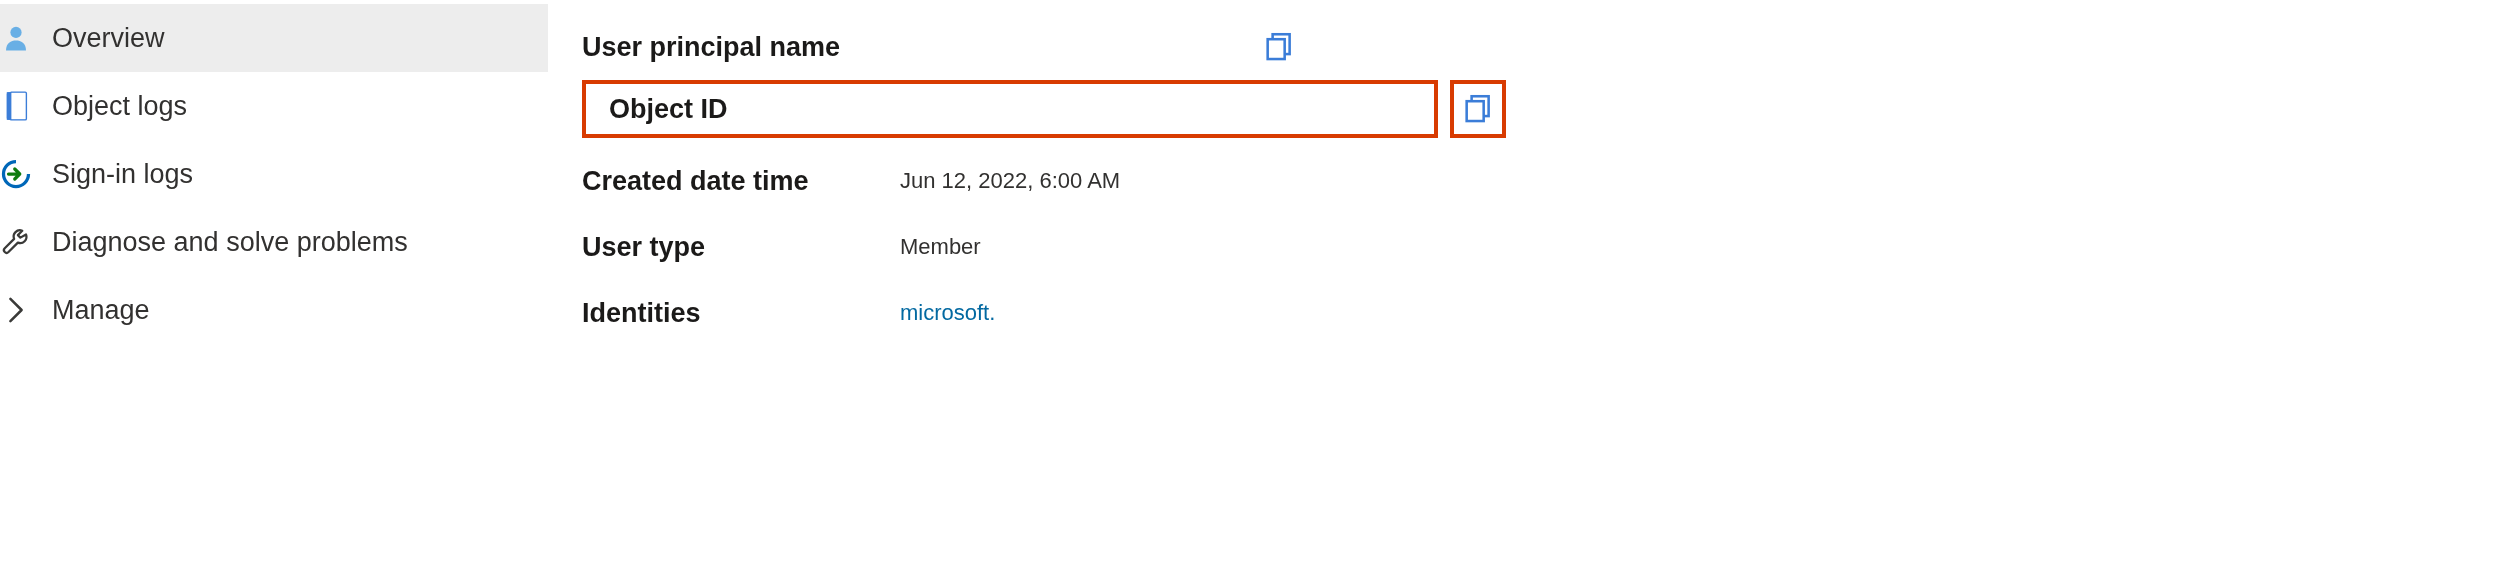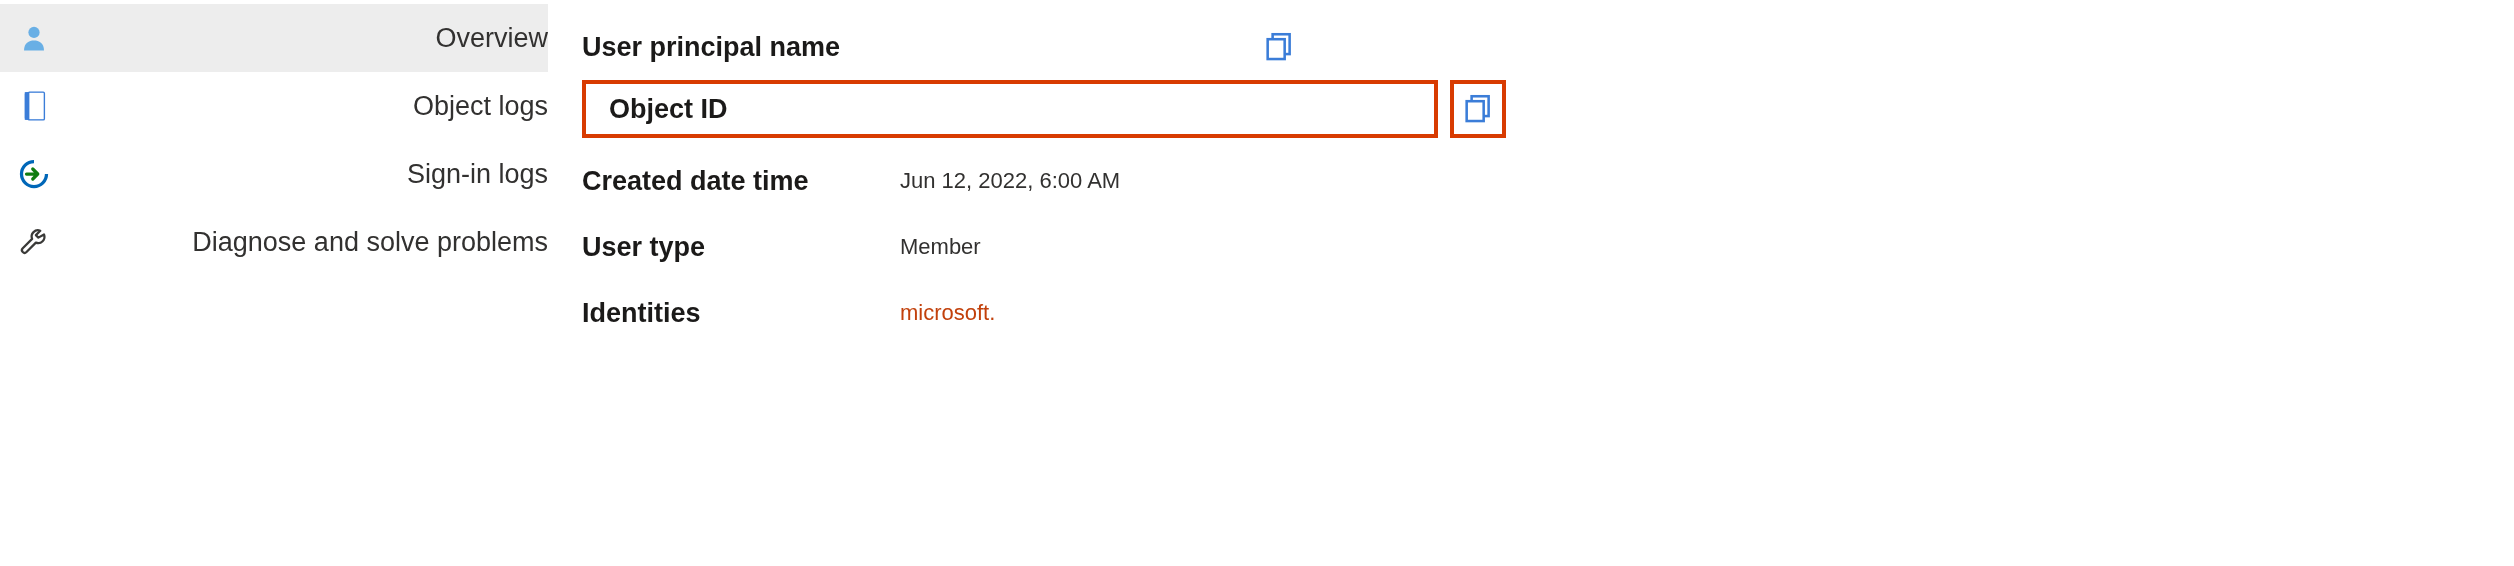"Overview" .sidebar-item { justify-content: space-between -> none; padding-left: 18px -> none }
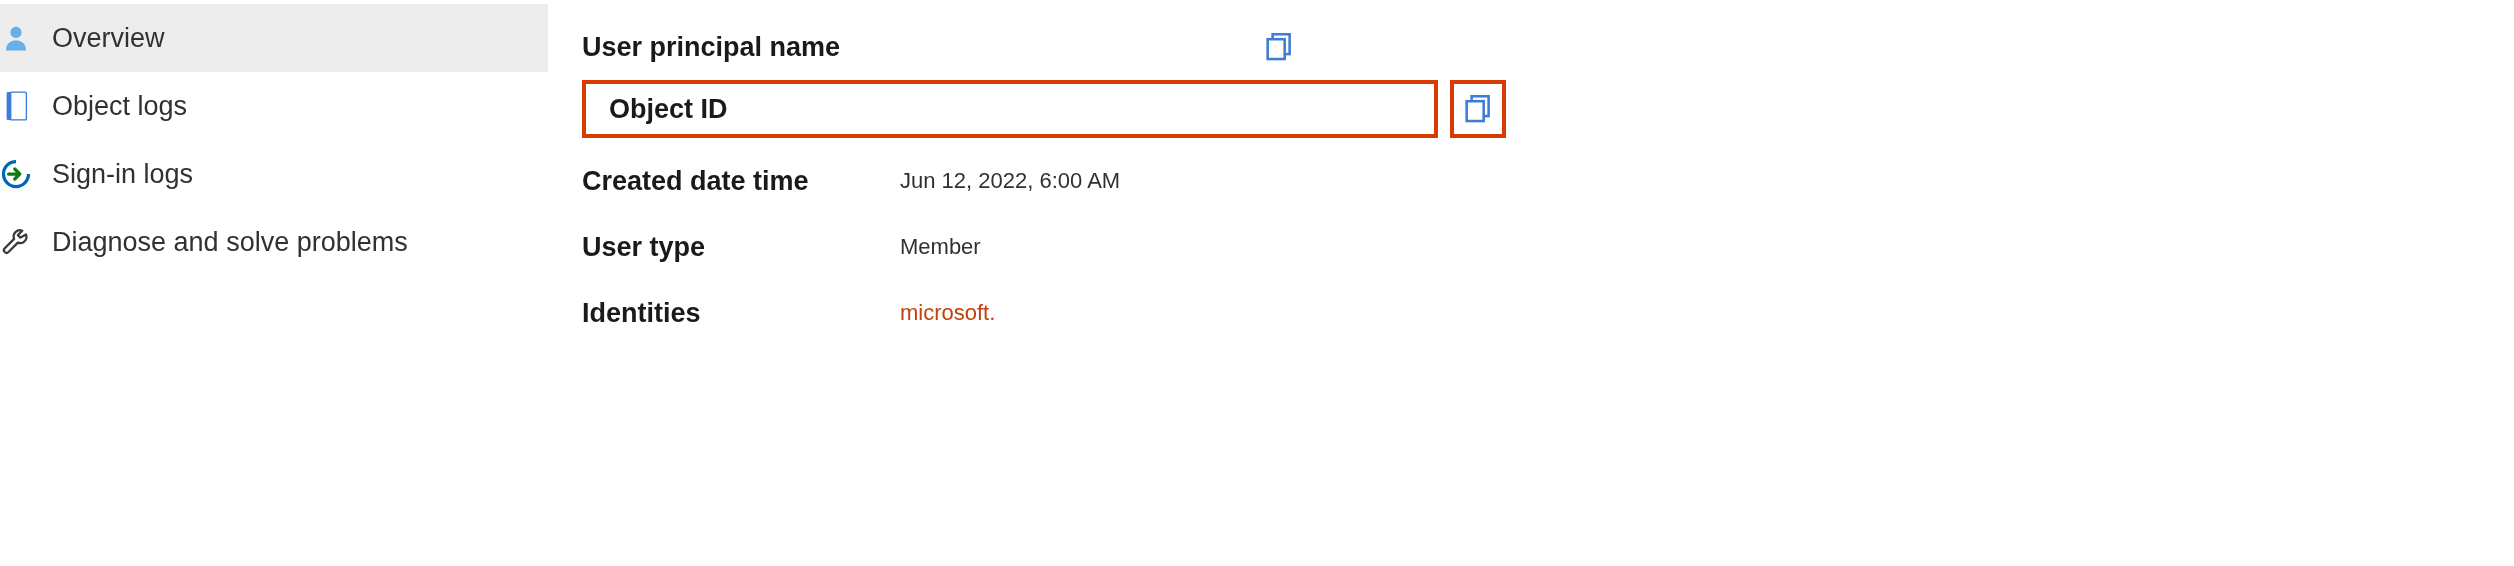"Manage" div.sidebar-item { html: none -> <div> <span> <svg> <path></path> </svg> </span> <span>Manage</span> </div> }
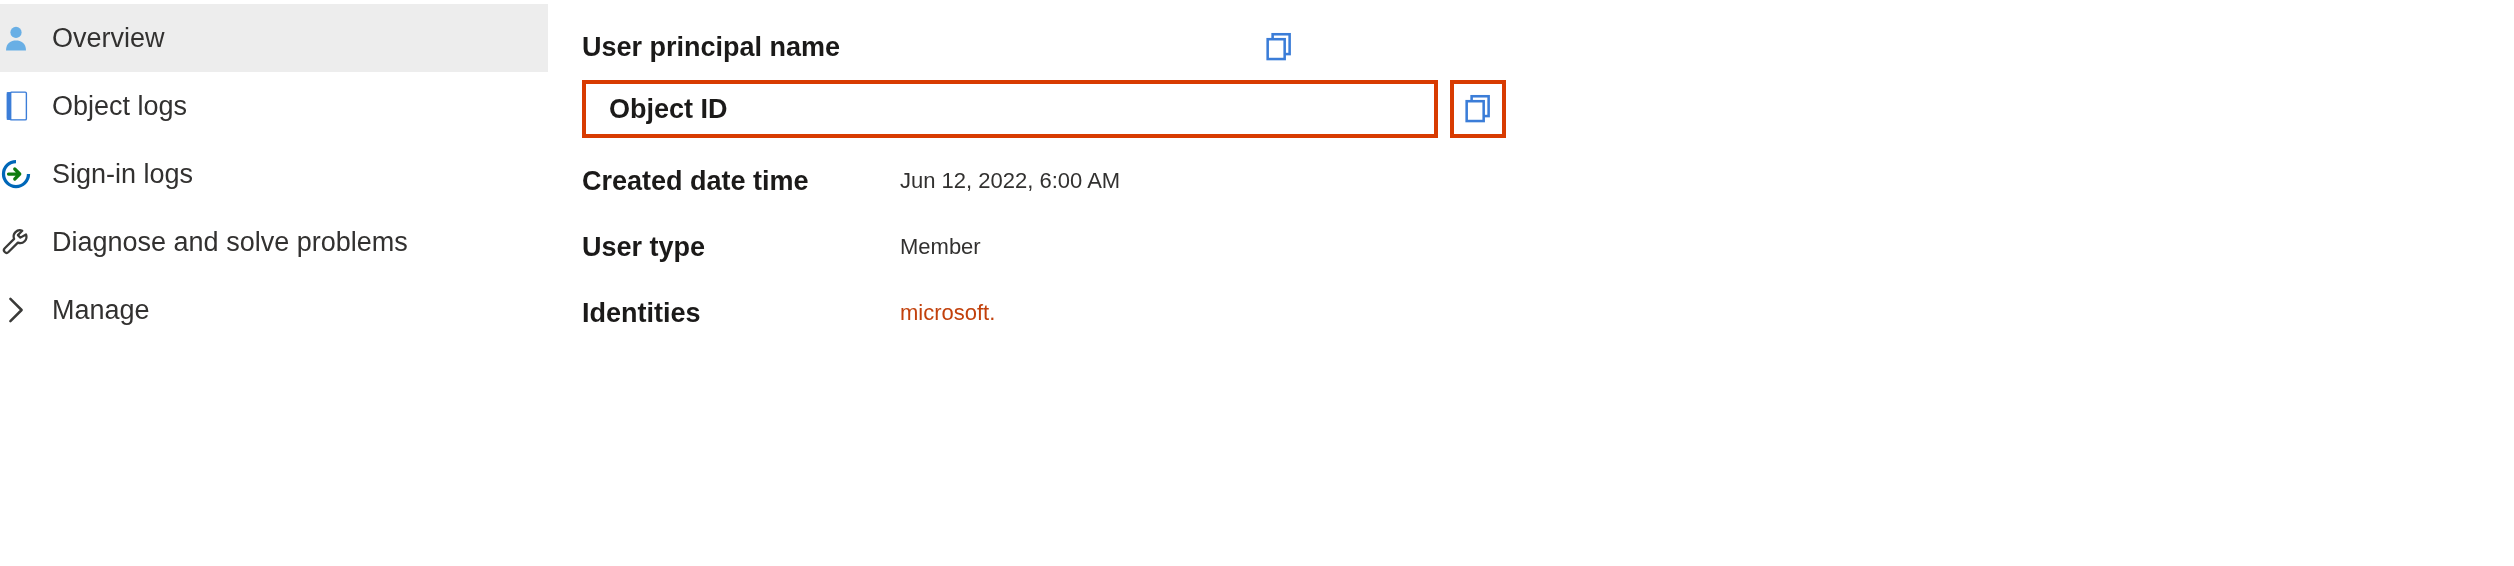"microsoft." .prop-value.link { color: #c2410c -> #0369a1 }
